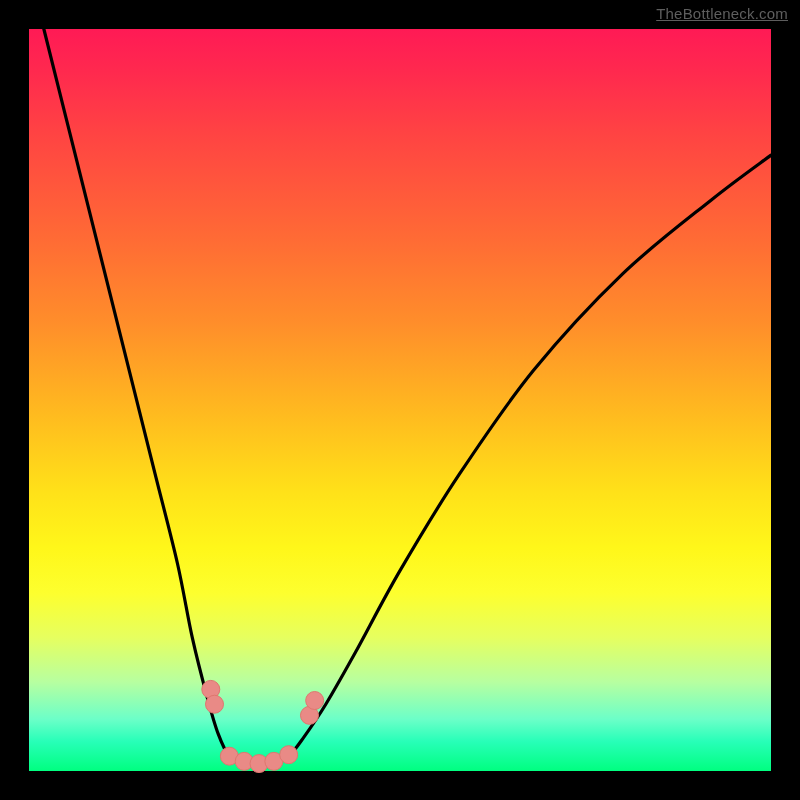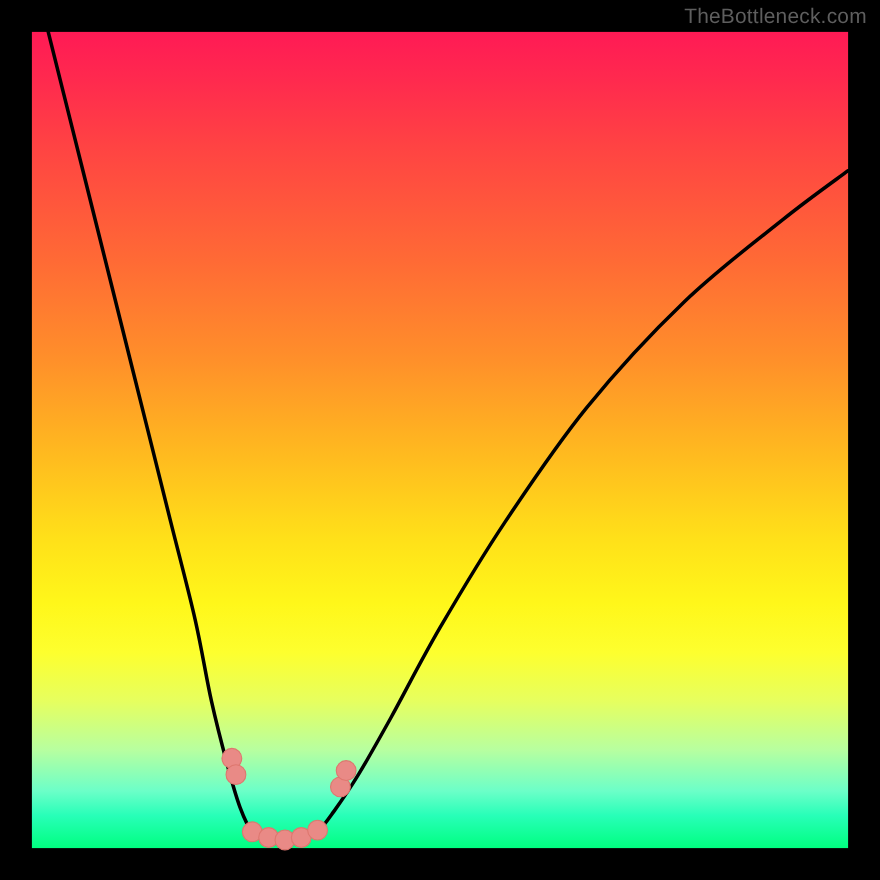"TheBottleneck.com" .watermark { font-size: 19px -> 15px; text-decoration: none -> underline }
